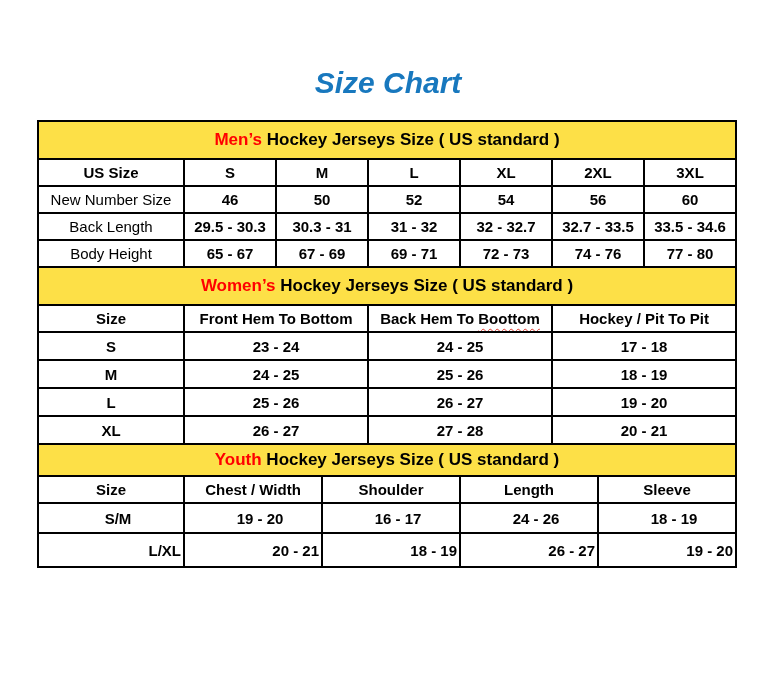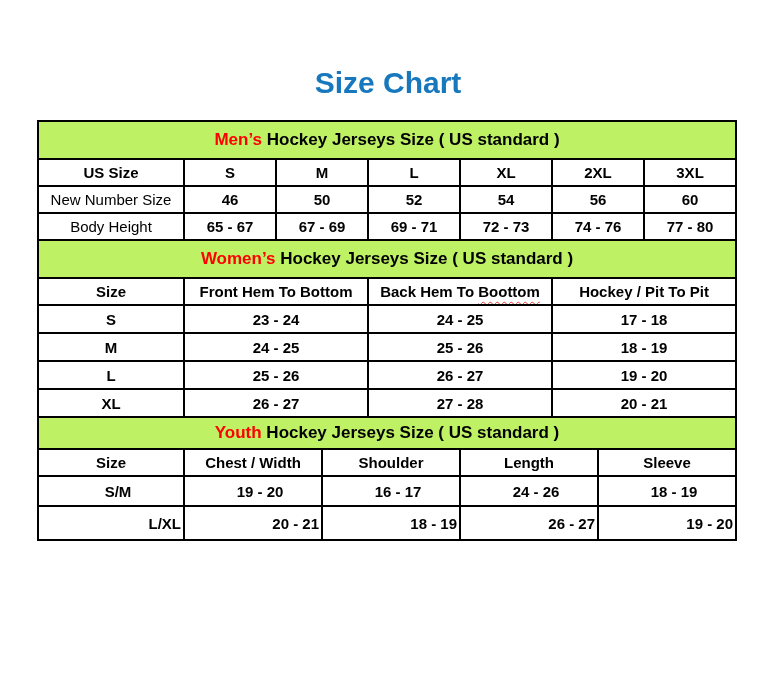"Size Chart" .title { font-style: none -> italic }
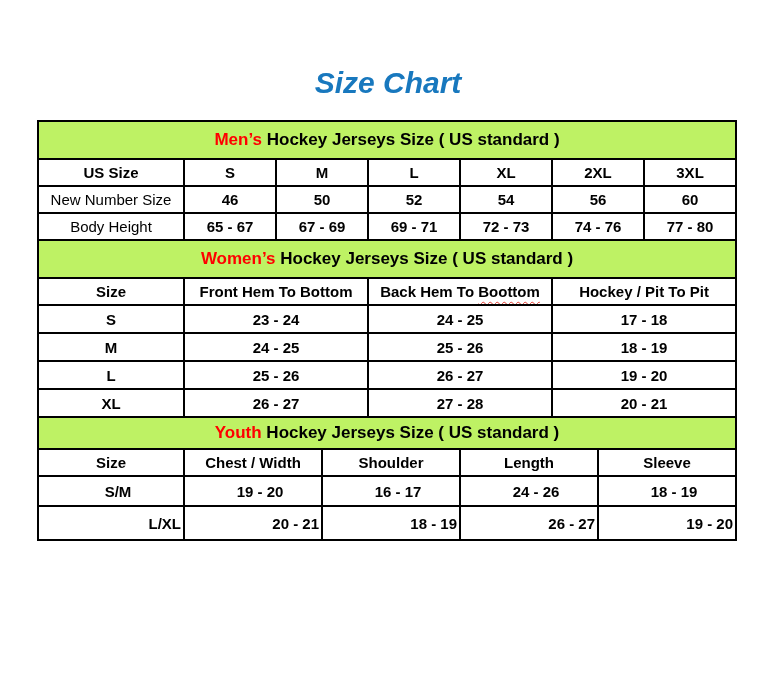"Men’s Hockey Jerseys Size (" td.band { background: #bef264 -> #fde047 }
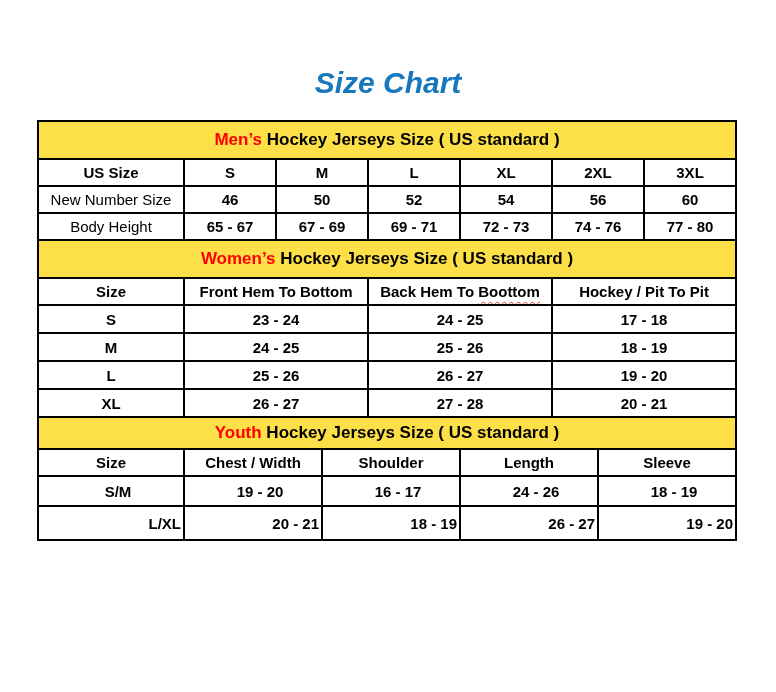"Back Length" tr { html: none -> <tr> <th>Back Length</th> <td>29.5 - 30.3</td> <td>30.3 - 31</td> <td>31 - 32</td> <td>32 - 32.7</td> <td>32.7 - 33.5</td> <td>33.5 - 34.6</td> </tr> }
